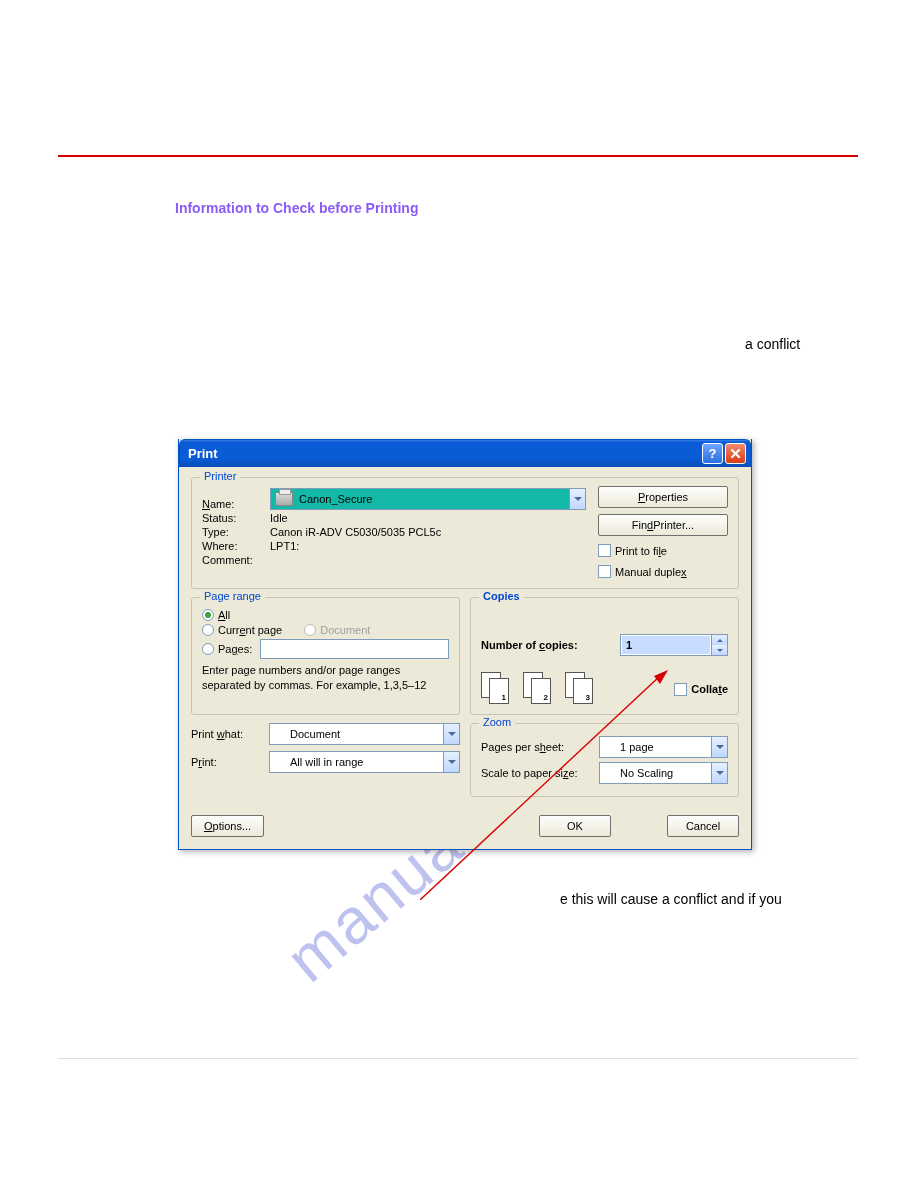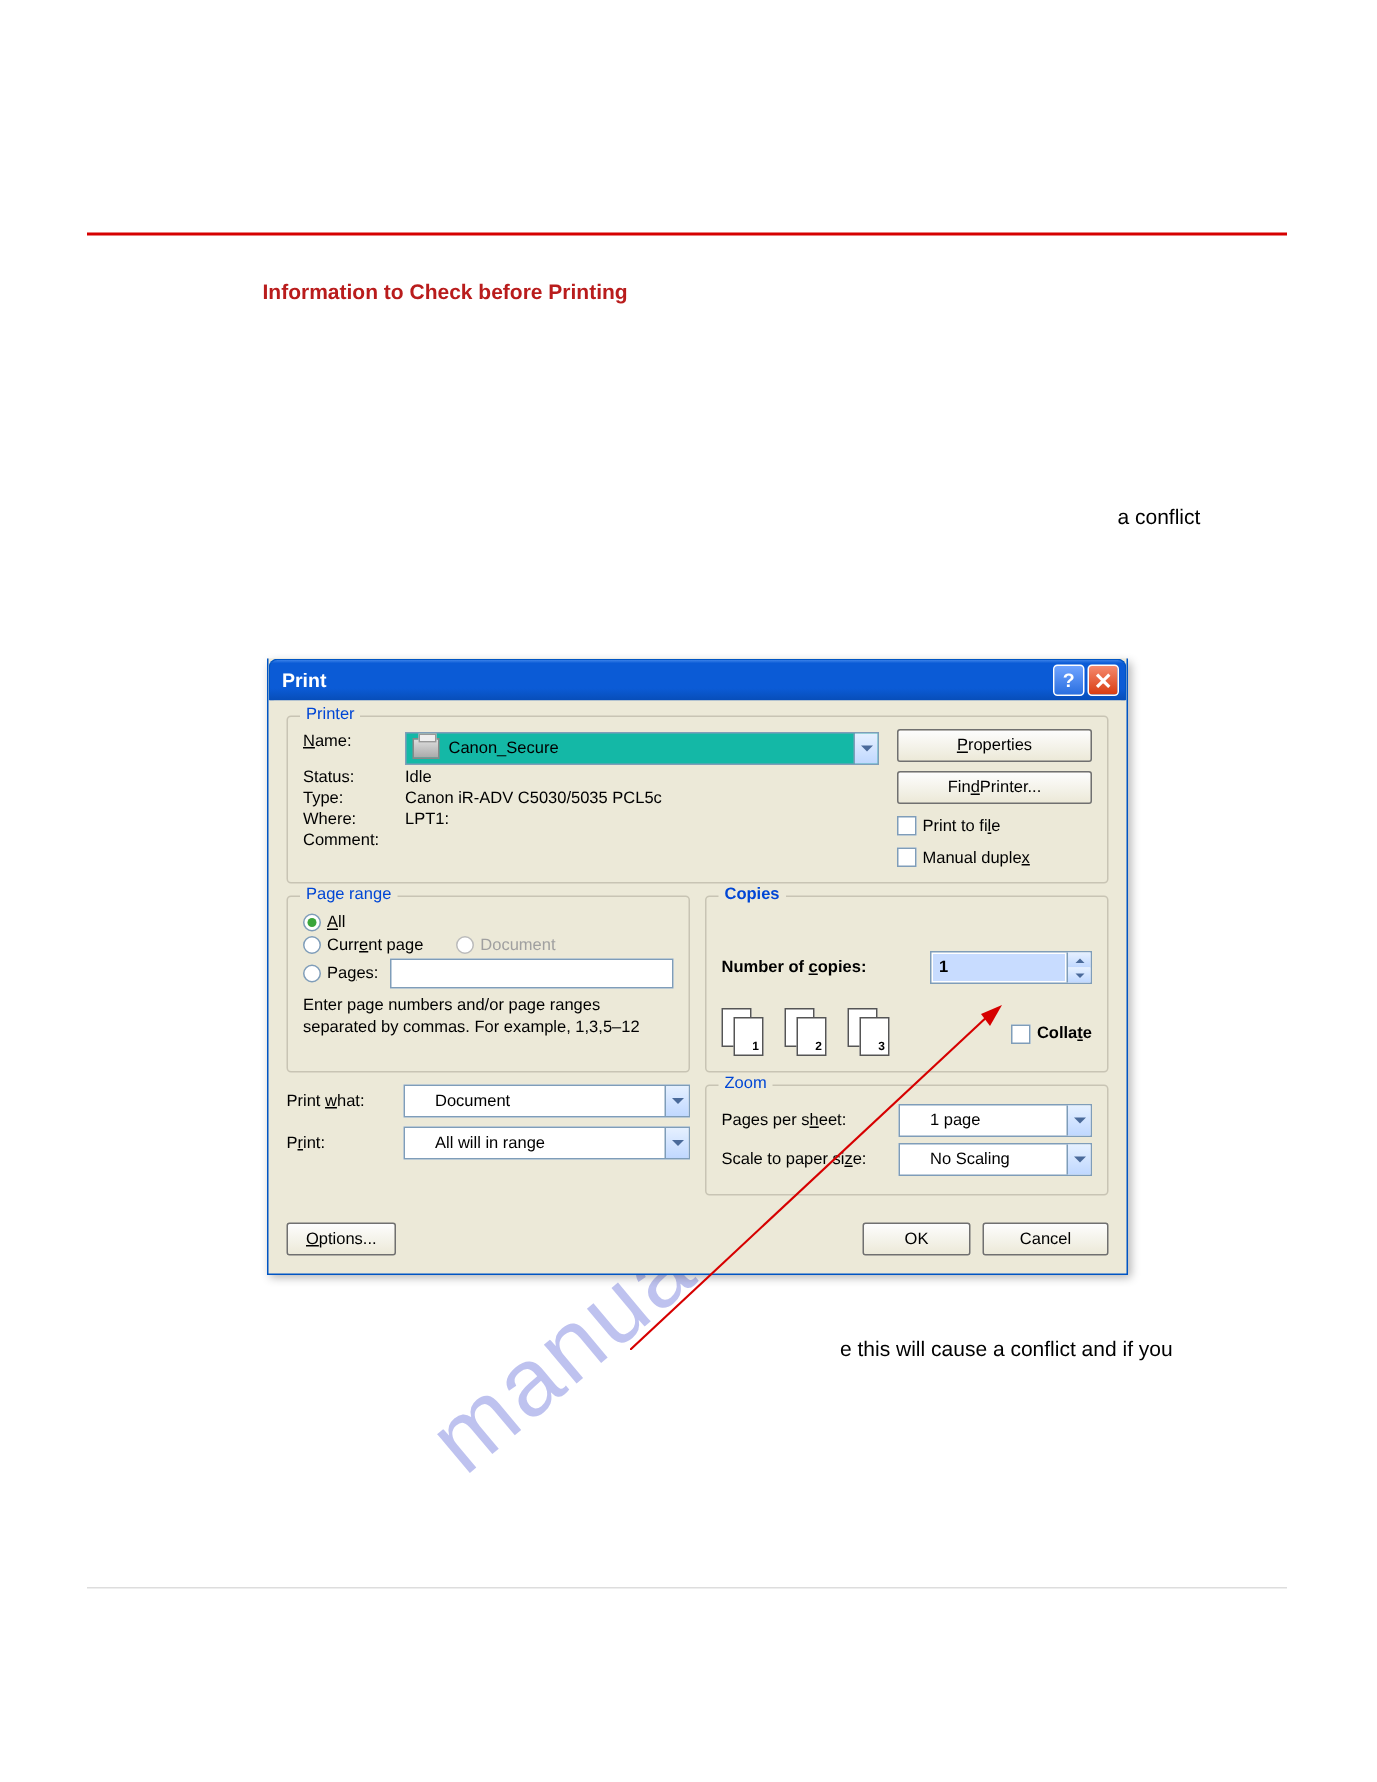"Information to Check before Printing" .heading-red { color: #b91c1c -> #8b5cf6; top: 186px -> 200px }
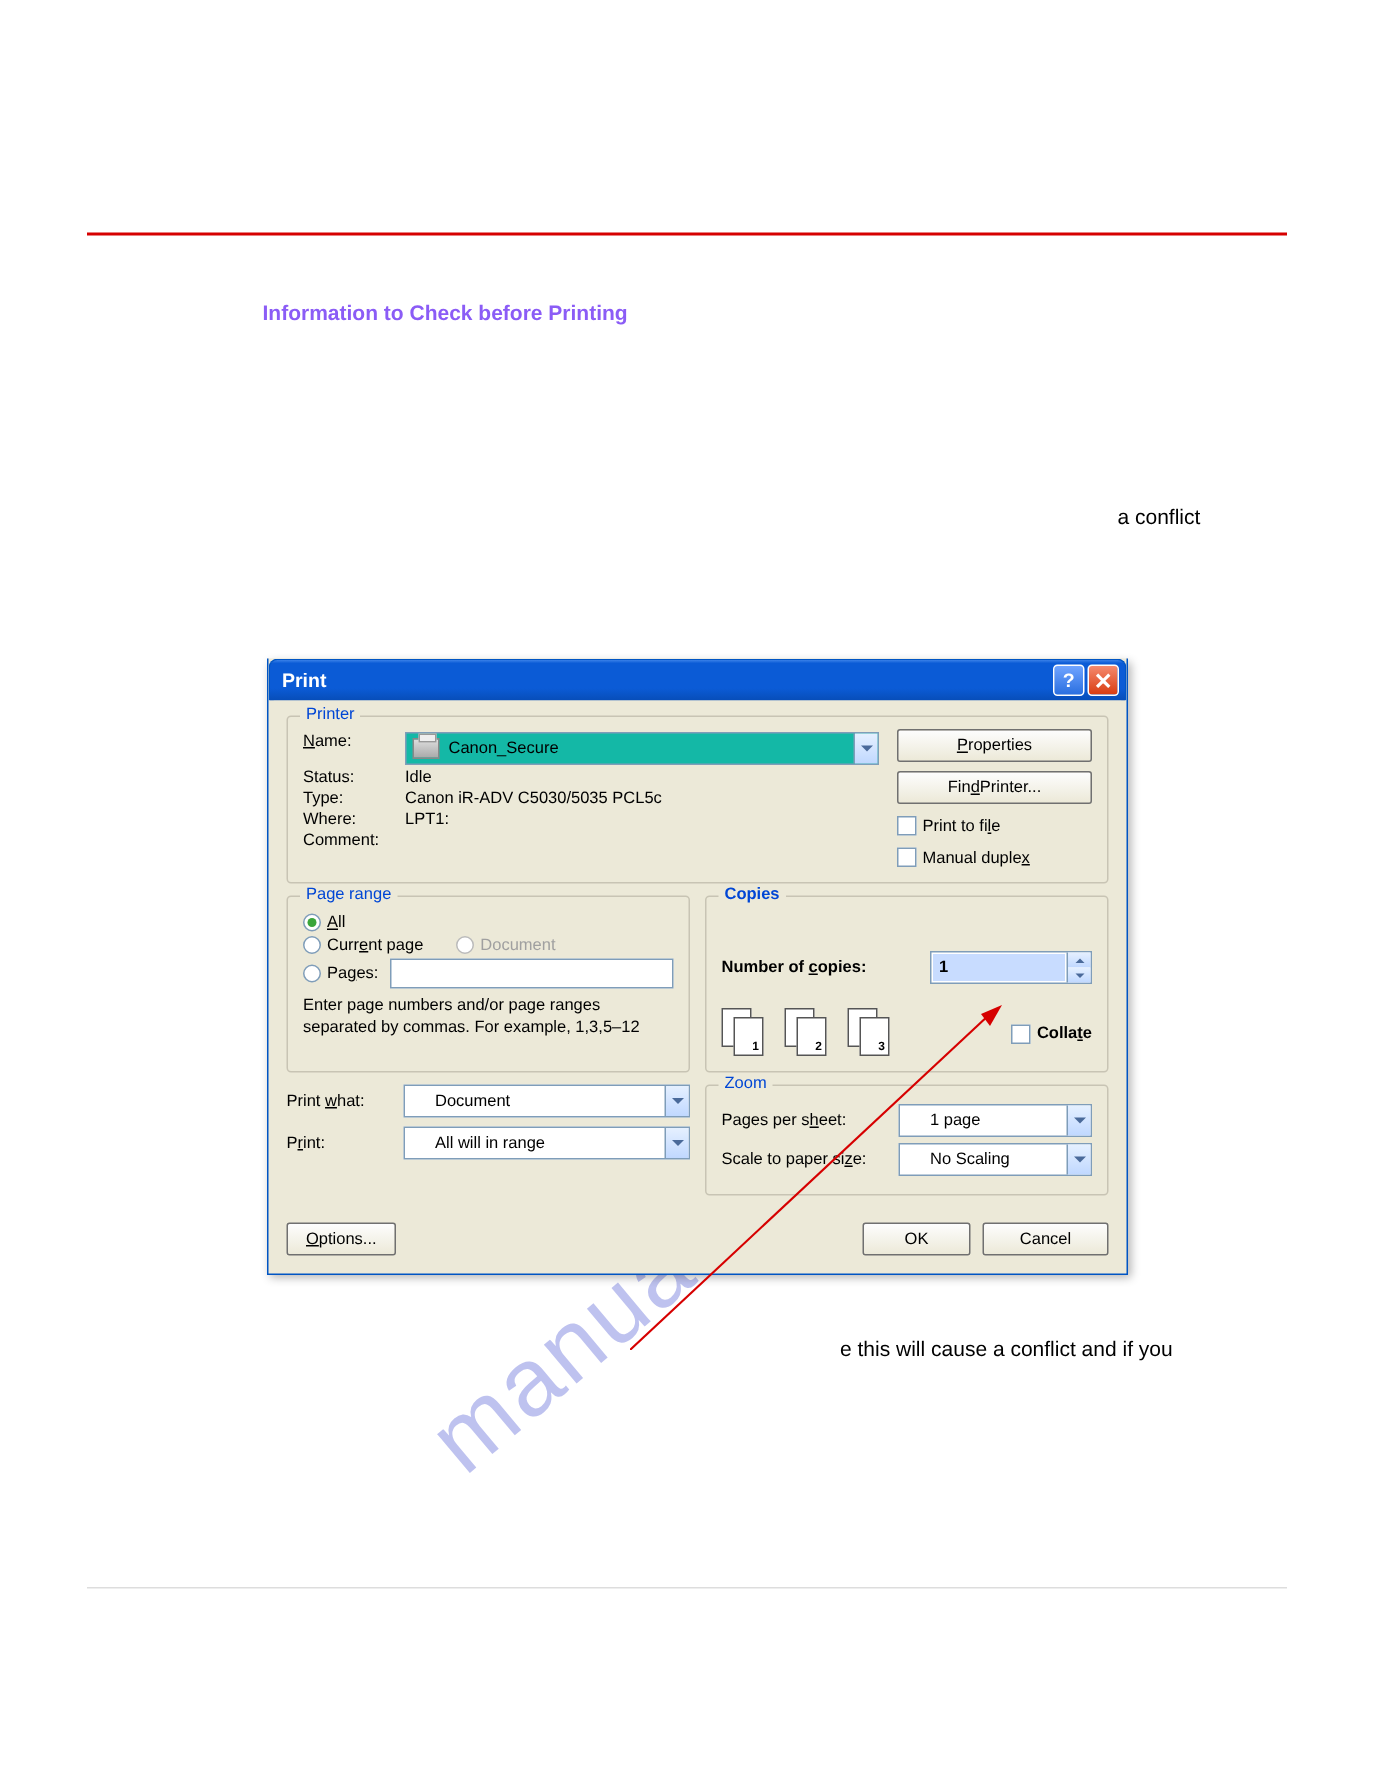"Name:" .row { align-items: flex-start -> flex-end }
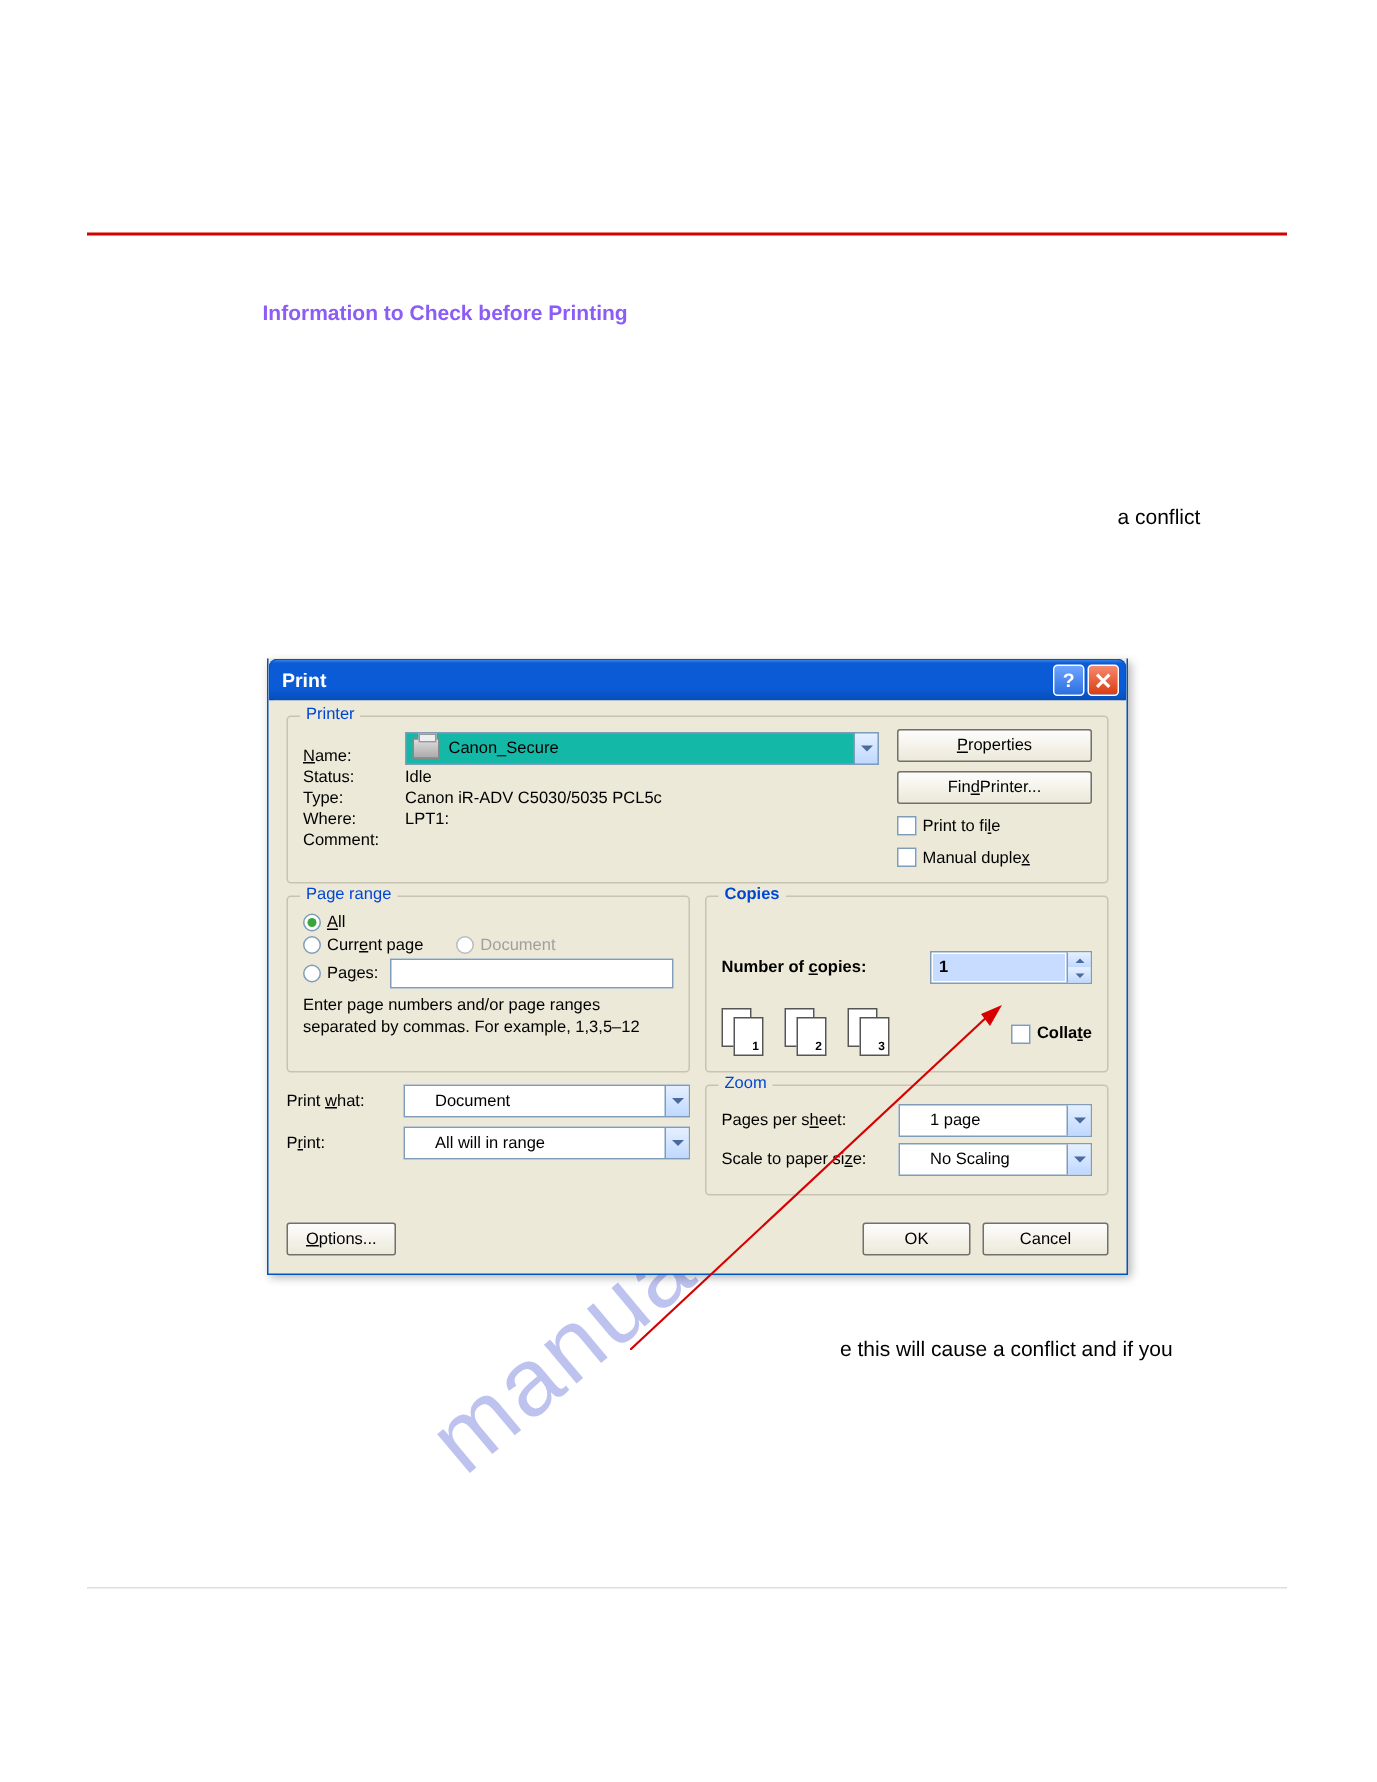"Cancel" div.btn { margin-left: none -> 48px; width: 84px -> 72px }
